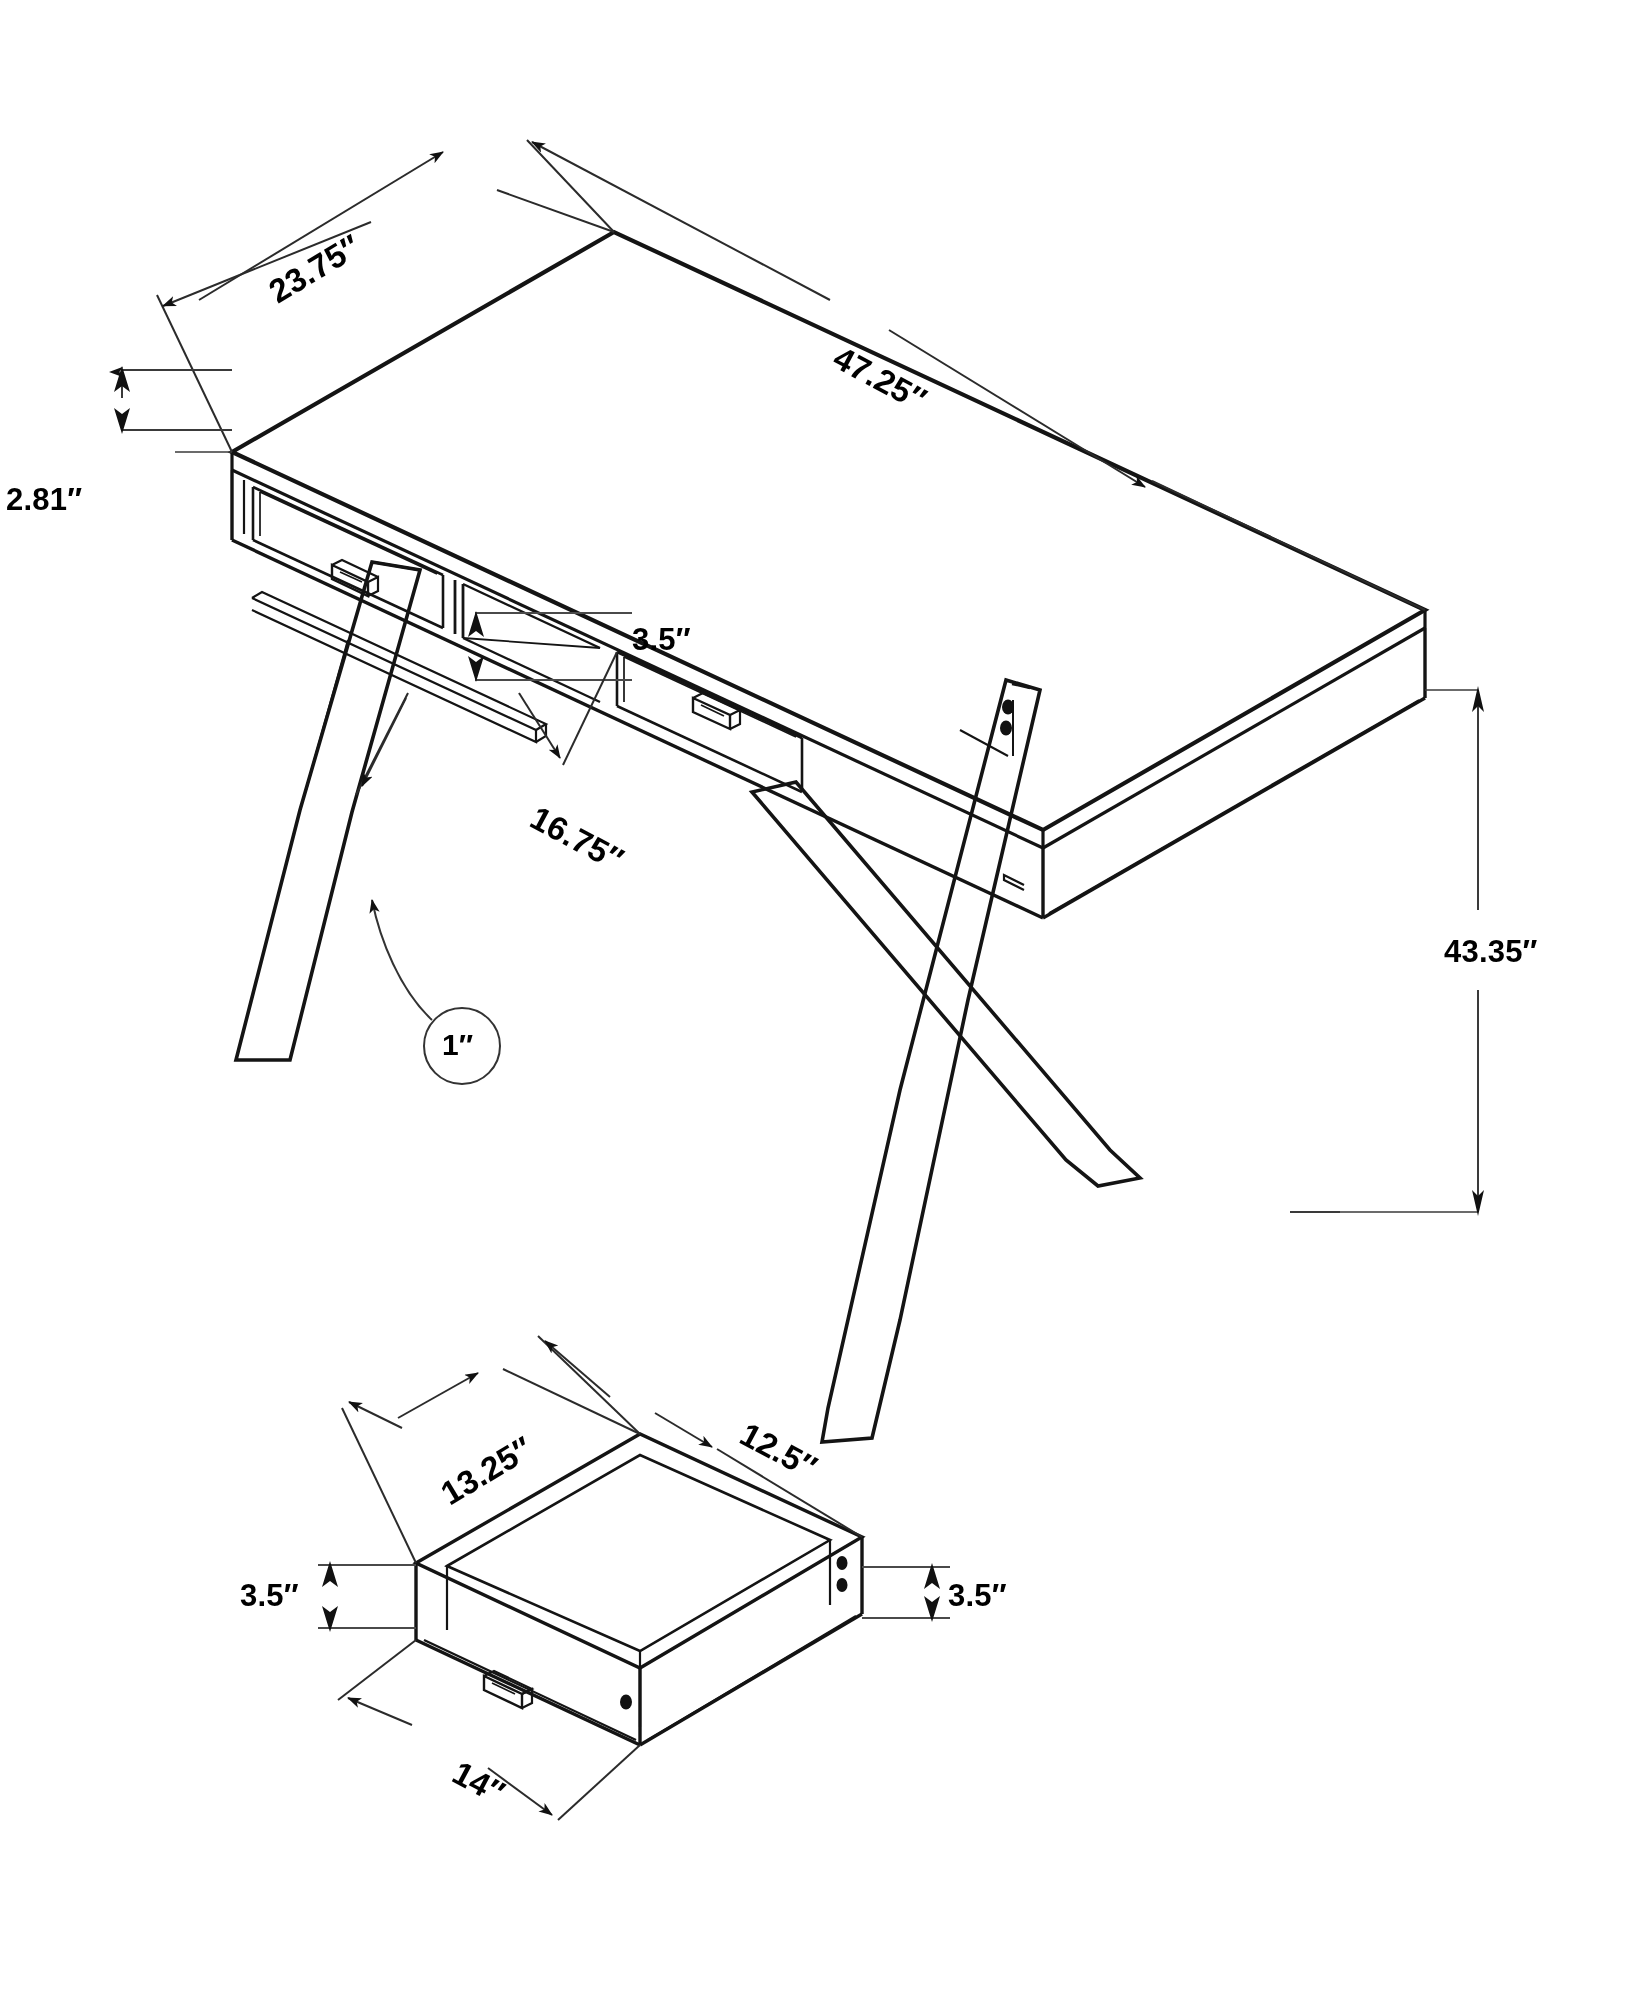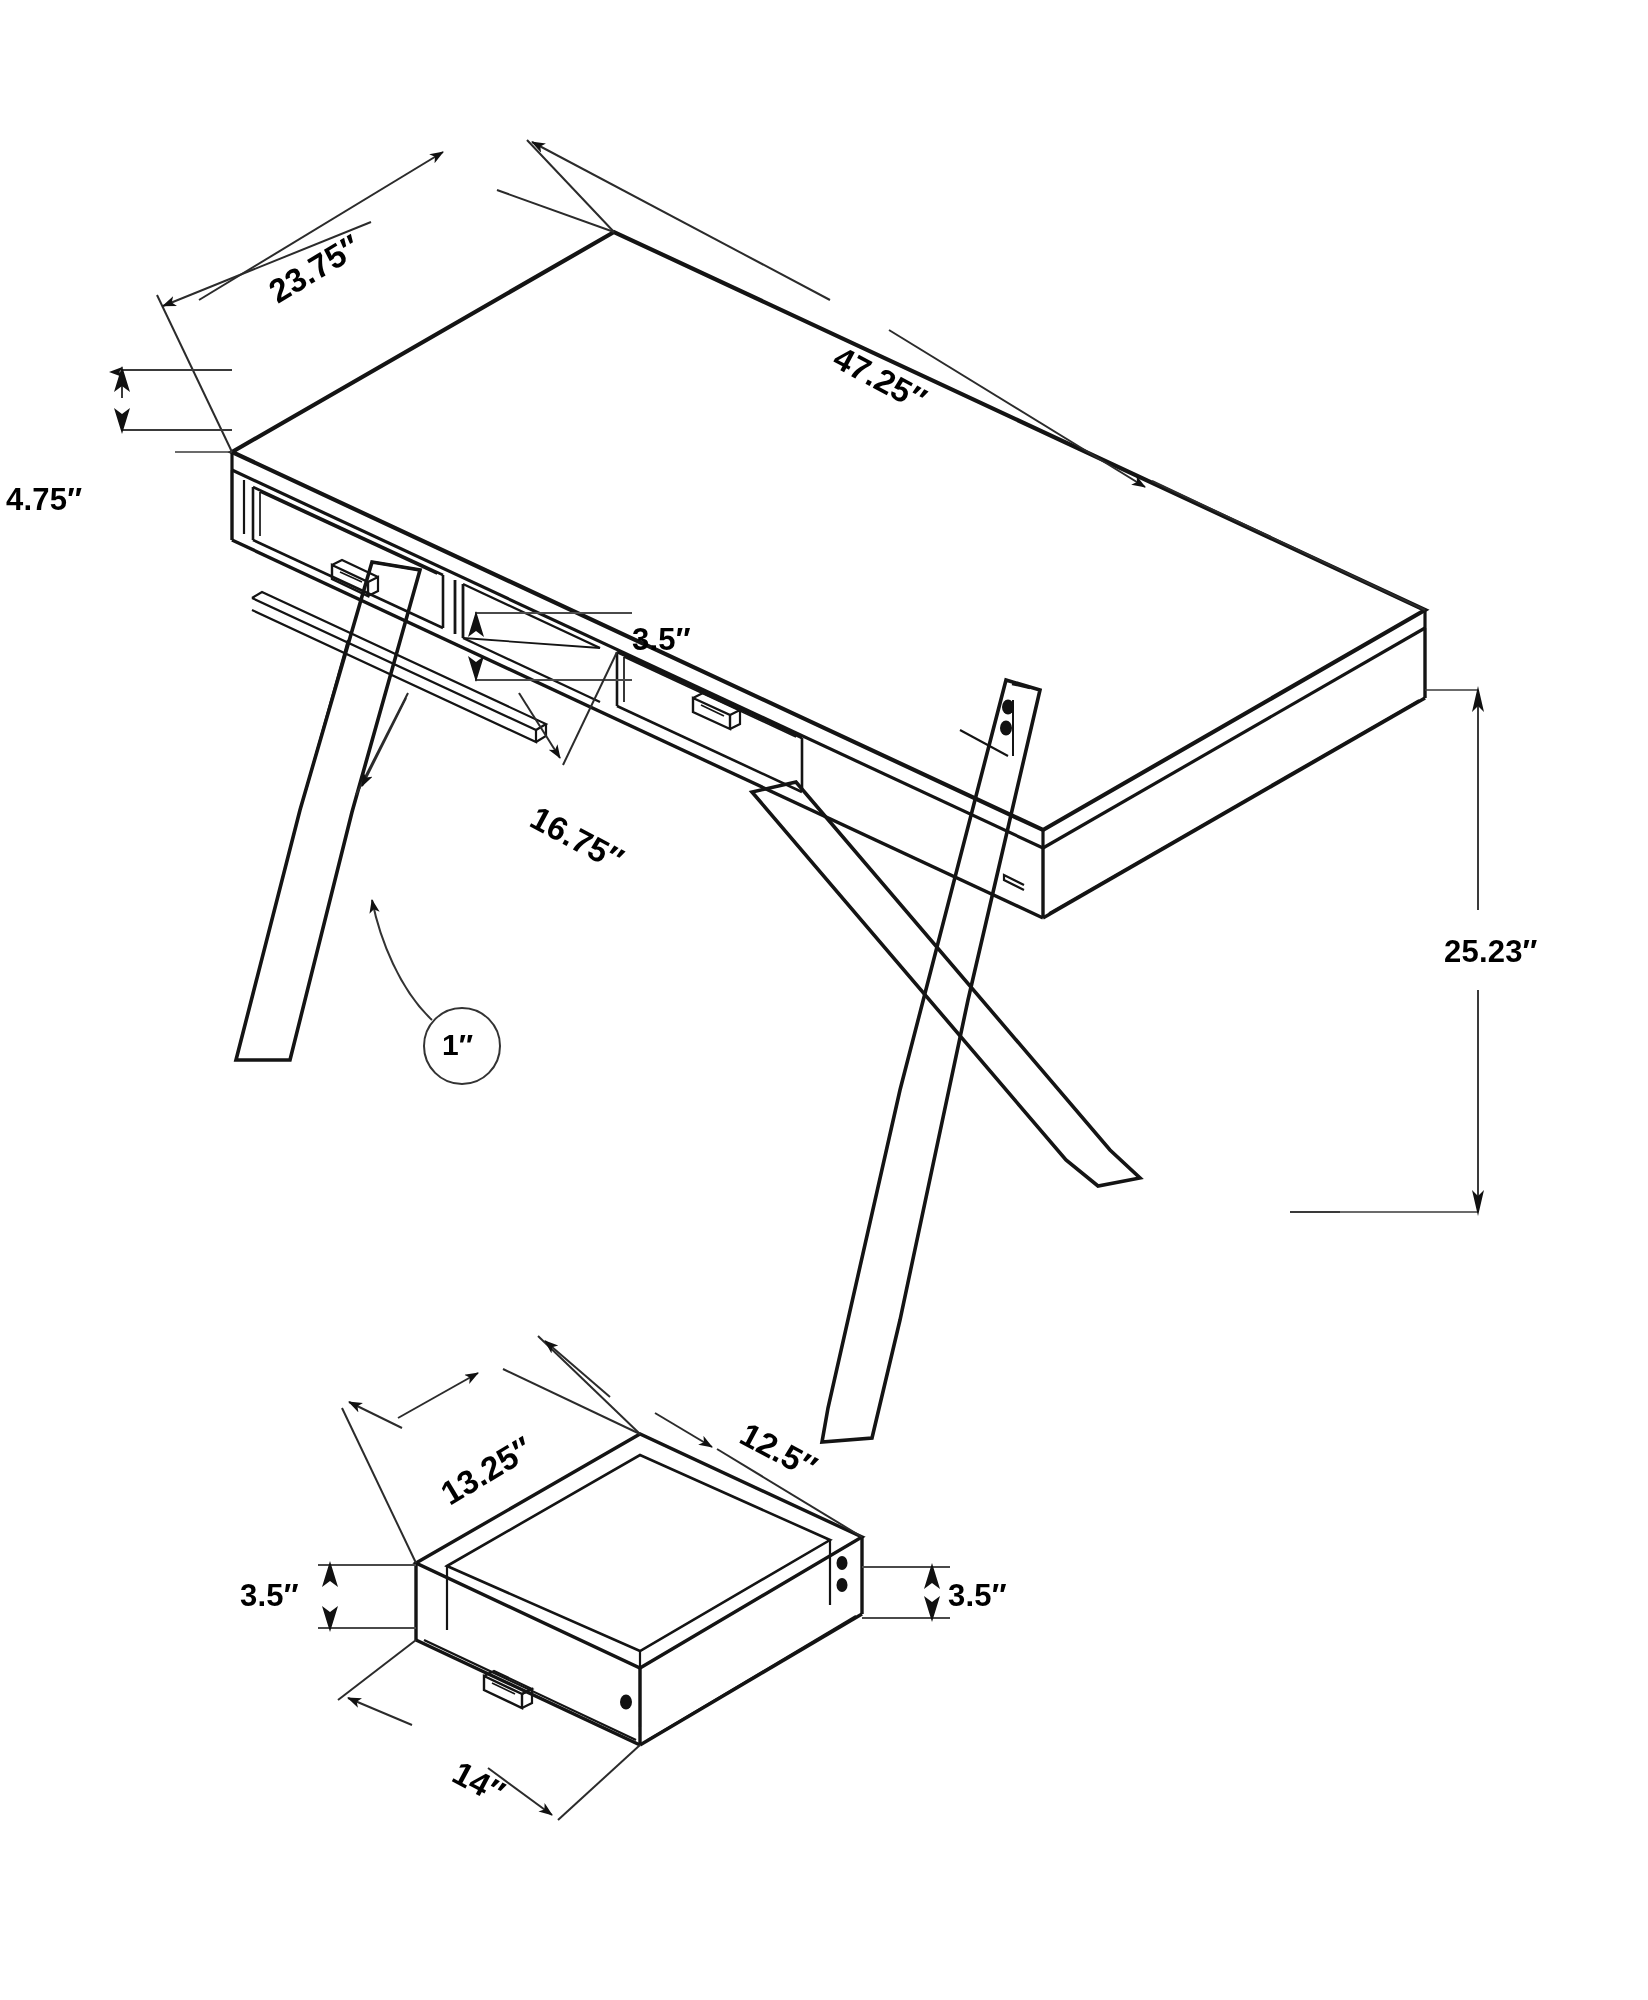"4.75″" div.dim-label { text: 4.75 -> 2.81 }
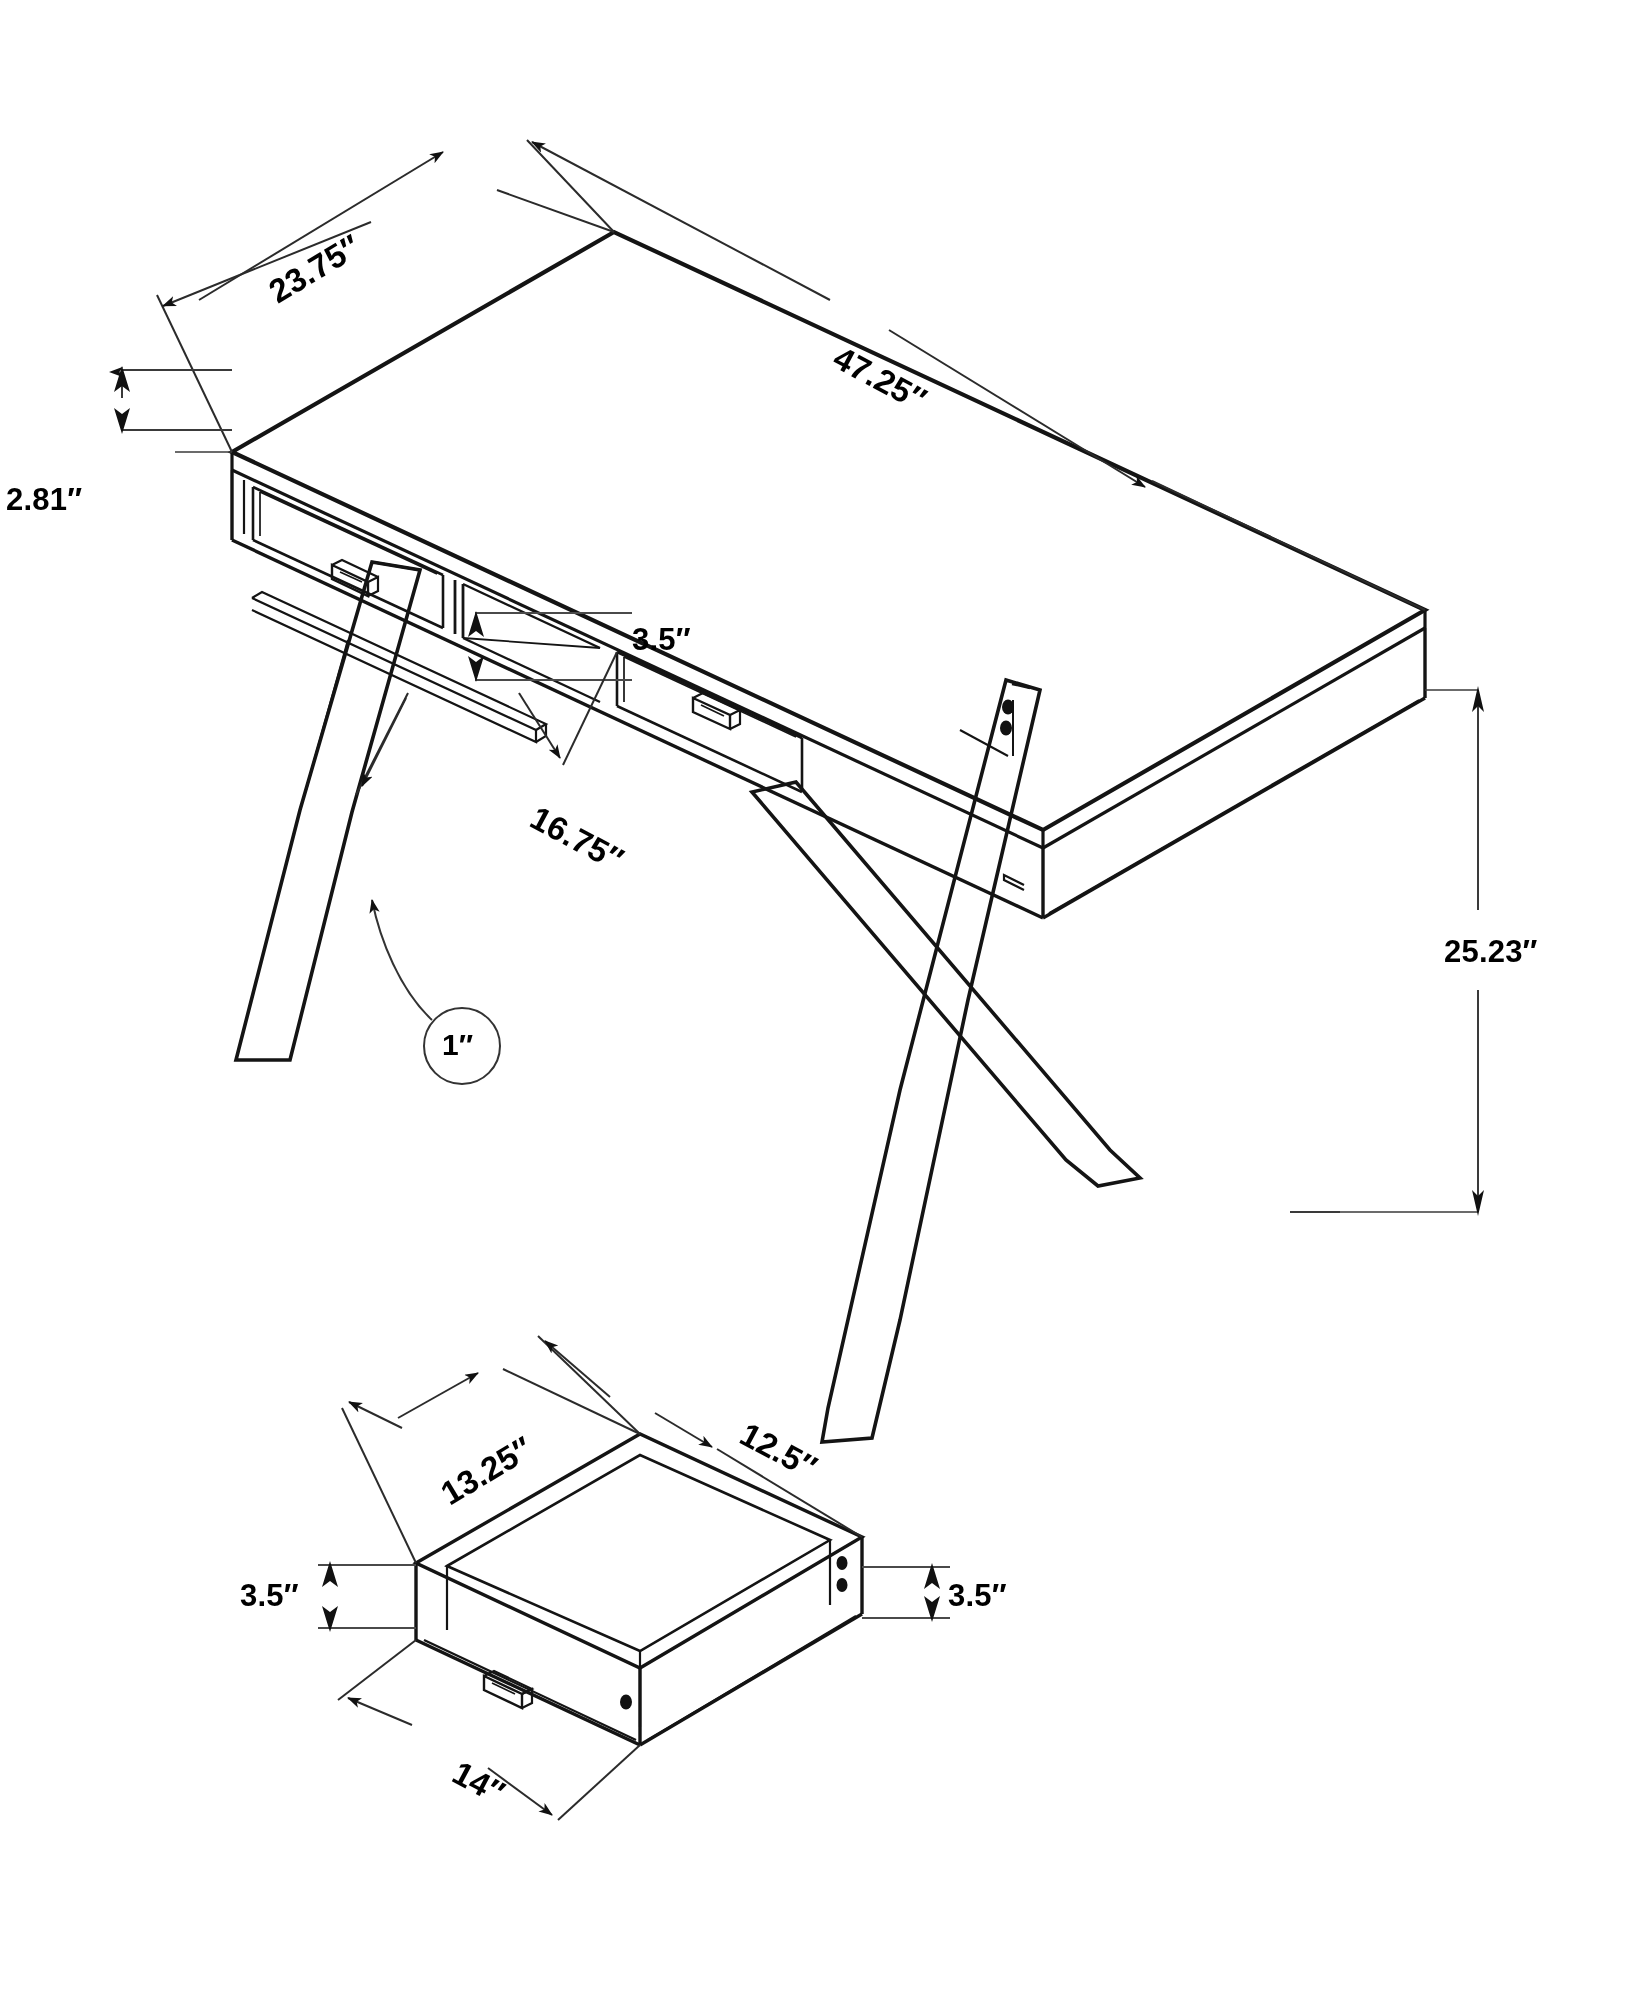"25.23″" div.dim-label { text: 25.23 -> 43.35 }
